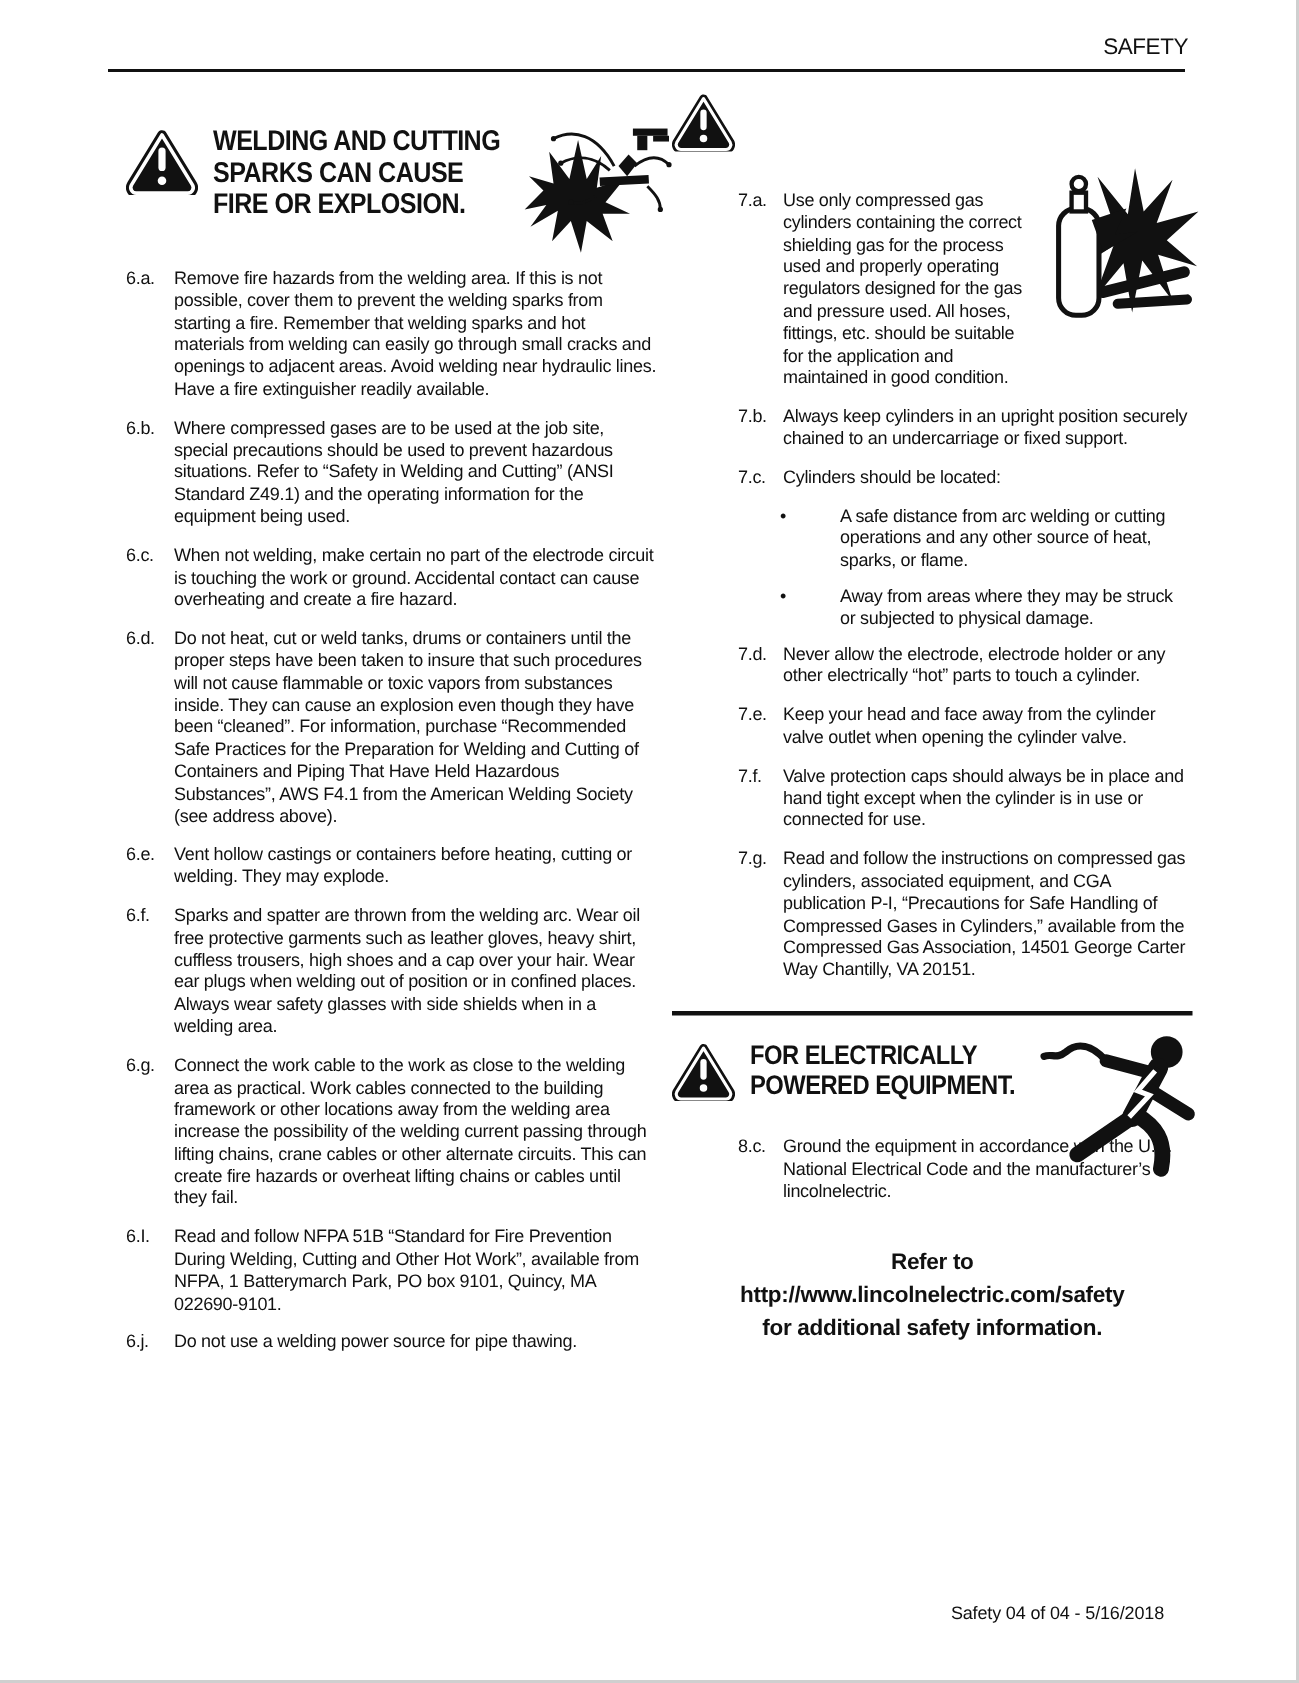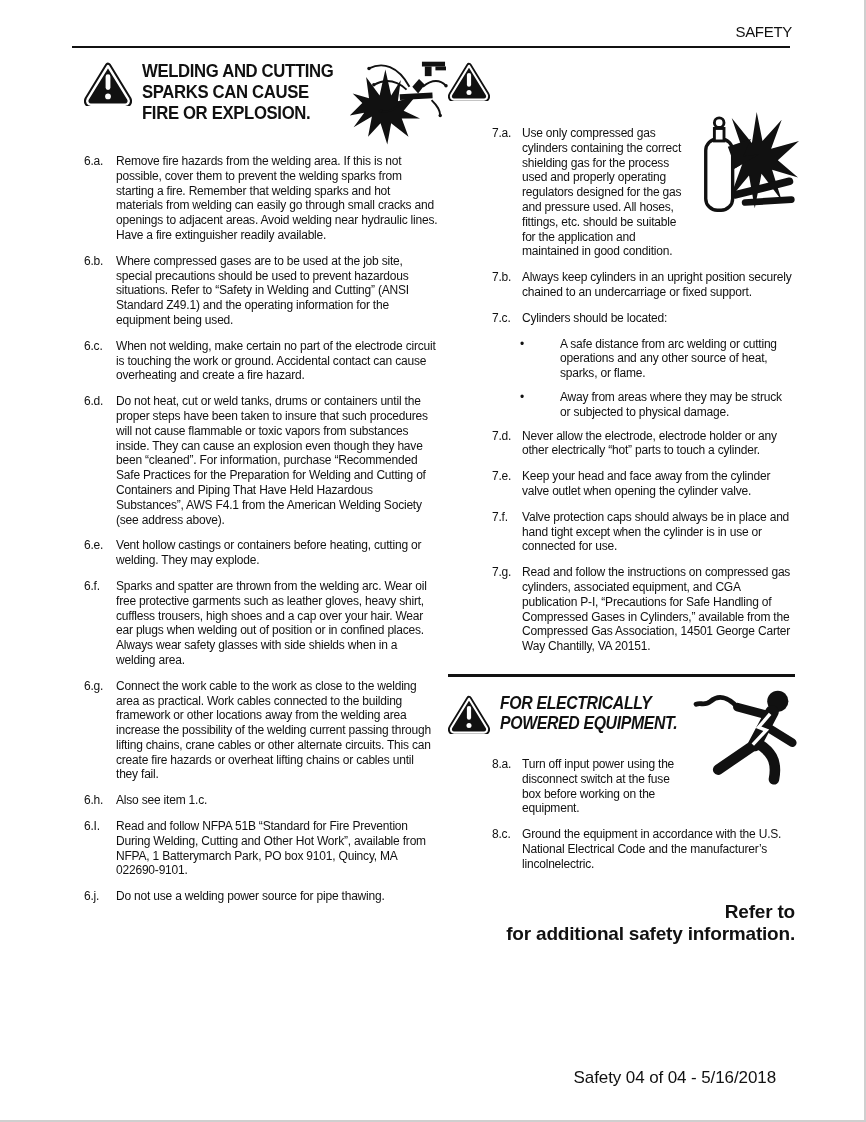"WELDING AND CUTTING" .col-left { margin-top: none -> 24px }
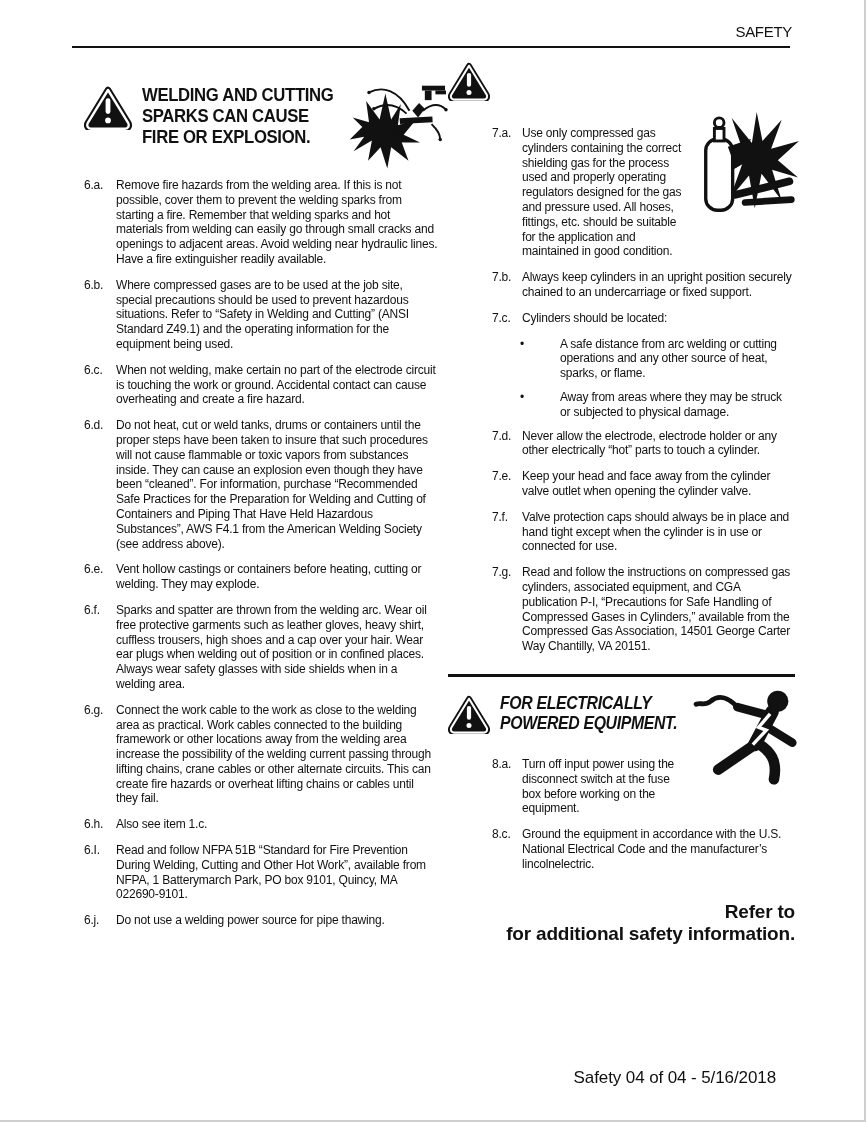"FOR ELECTRICALLY" .wh-elec { font-style: italic -> none }
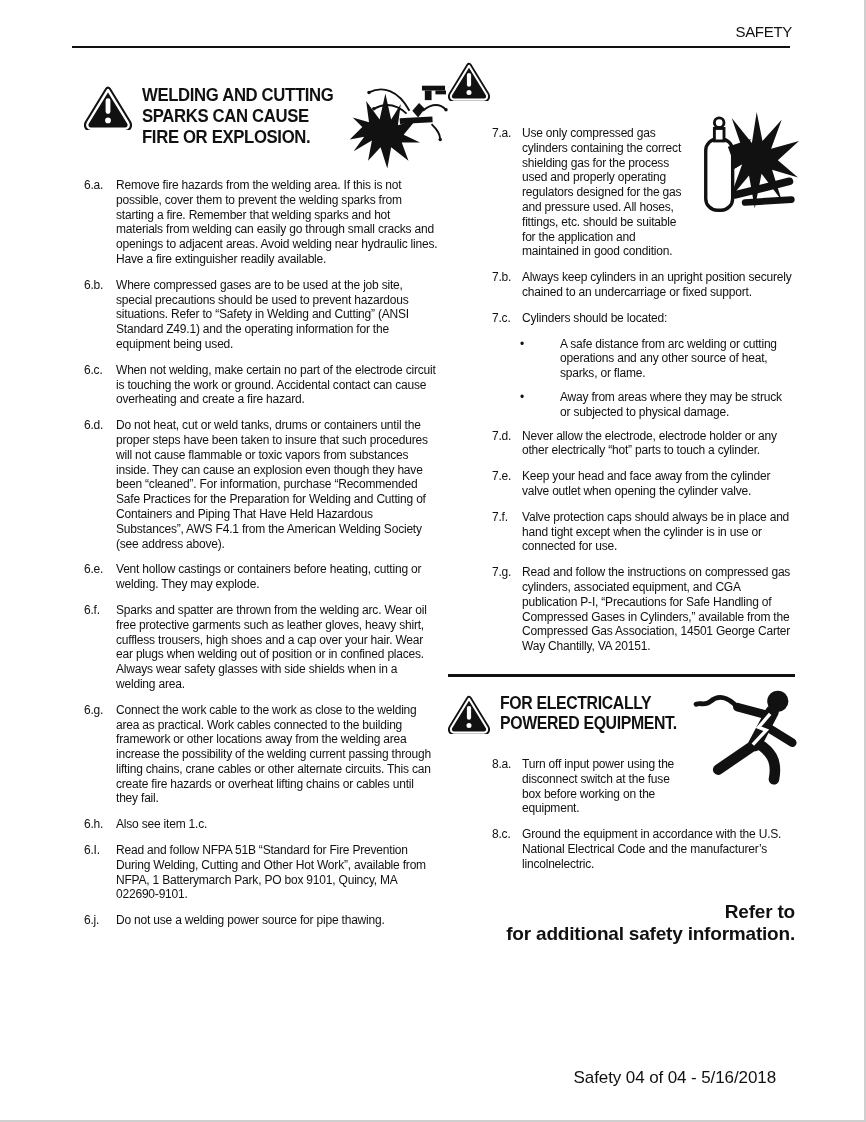"8.a. Turn off input power" p.item { html: <p><span>8.a.</span><span>Turn off input power using the disconnect switch at the fuse box before working on the equipment.</span></p> -> none }
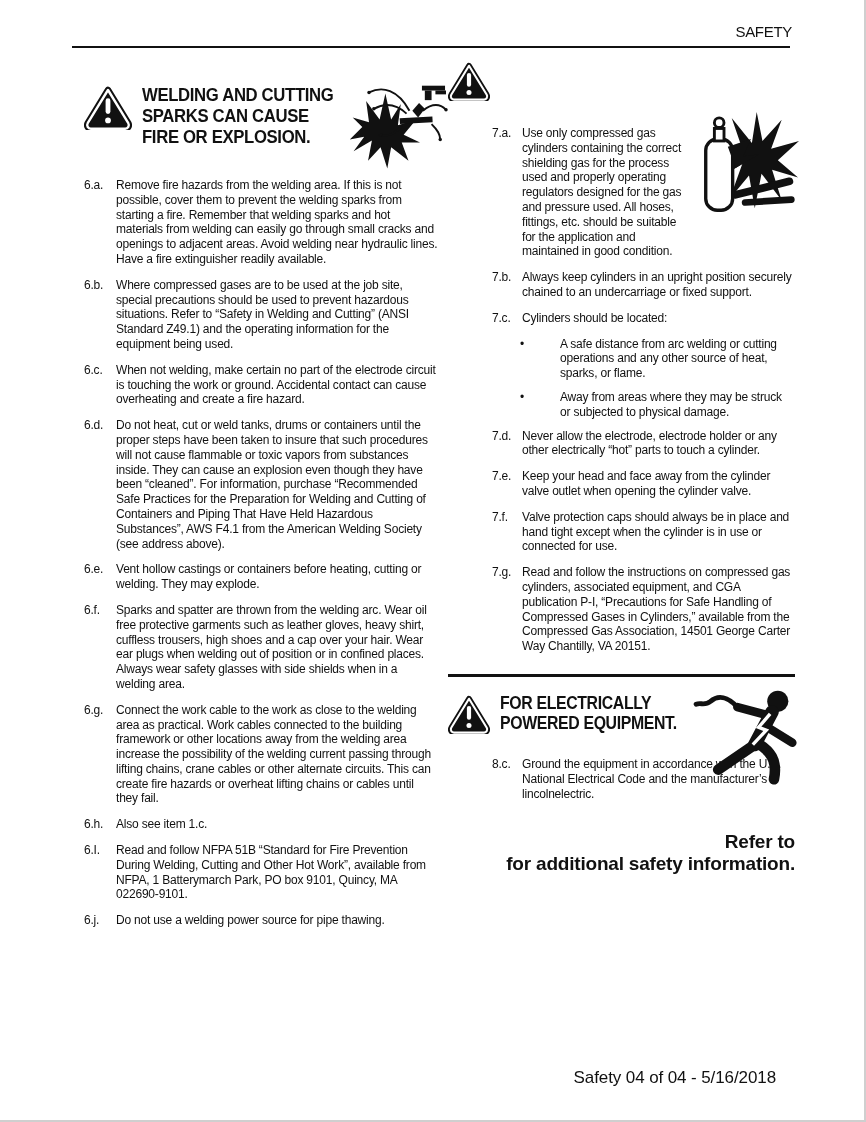"6.h. Also see item 1.c." p.item { html: <p><span>6.h.</span><span>Also see item 1.c.</span></p> -> none }
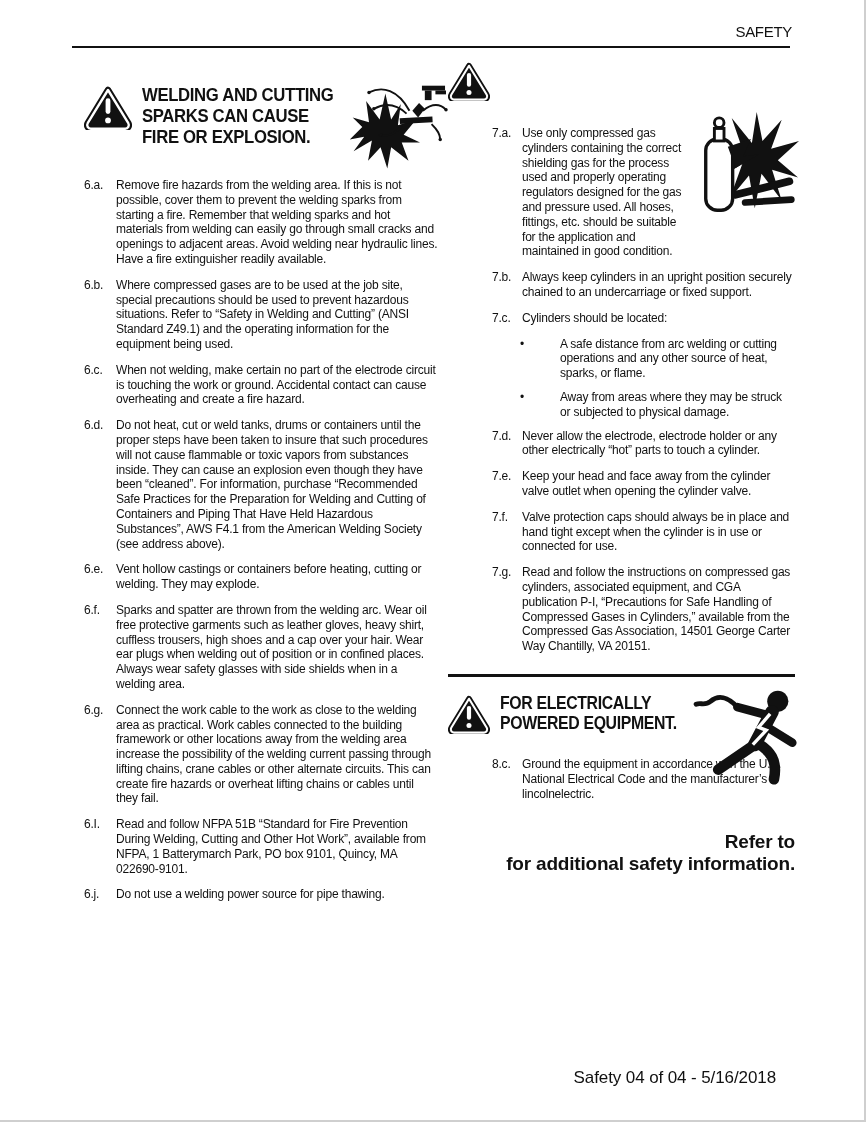"Refer to" .refer { font-size: 19px -> 15px; text-align: right -> center }
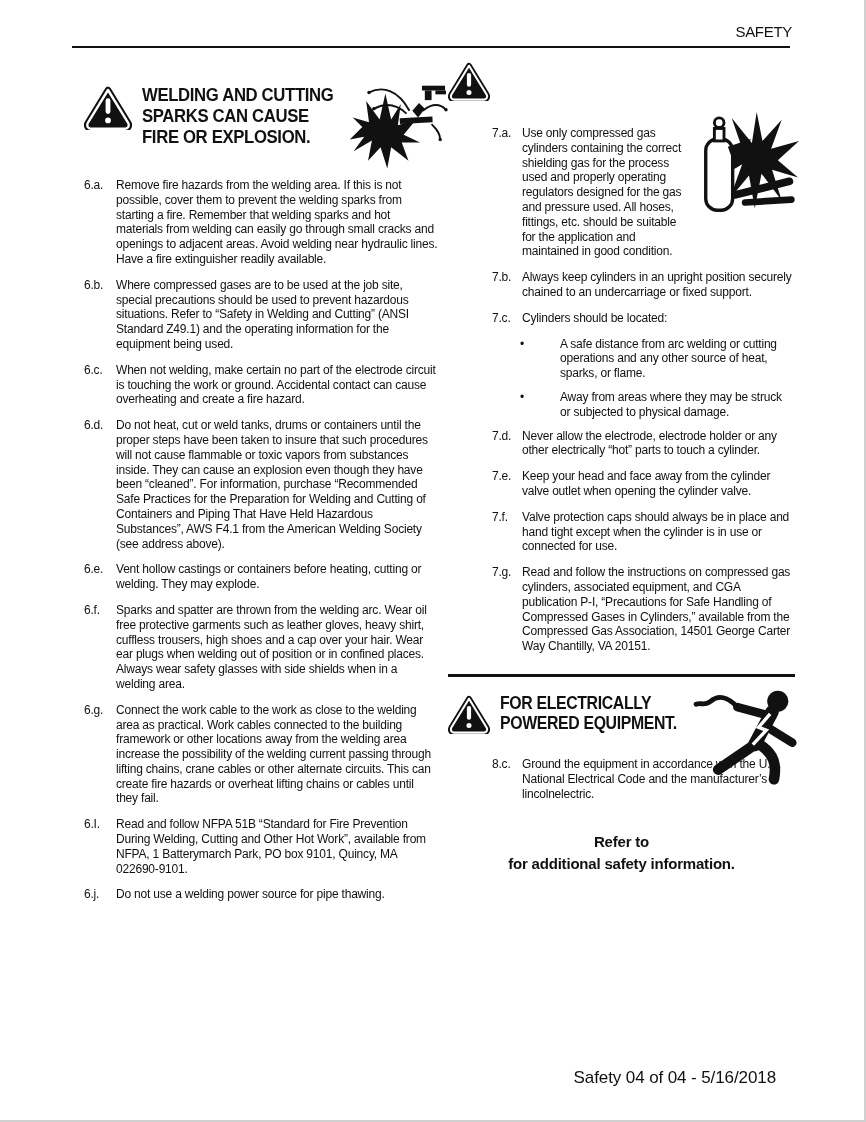"http://www.lincolnelectric.com/safety" div { html: none -> <div>http://www.lincolnelectric.com/safety</div> }
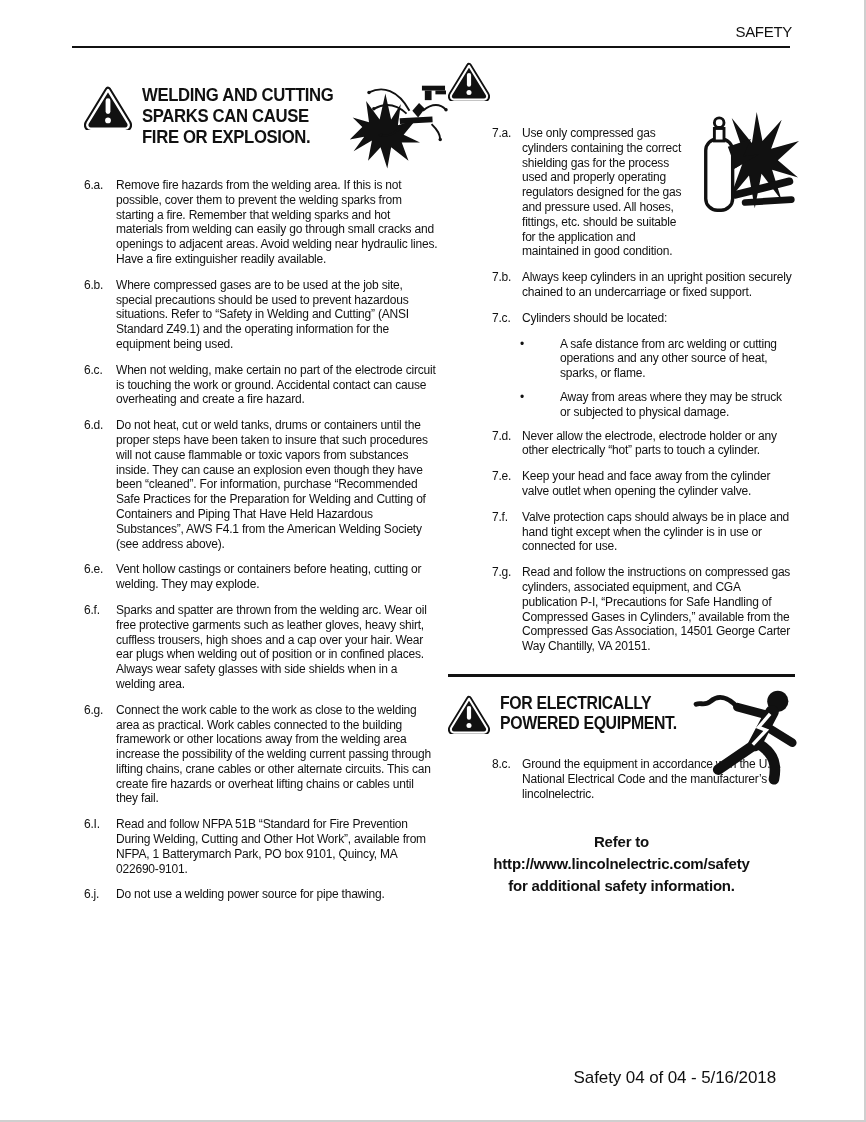"Safety 04 of 04 -" .footer { font-size: 17px -> 12px }
